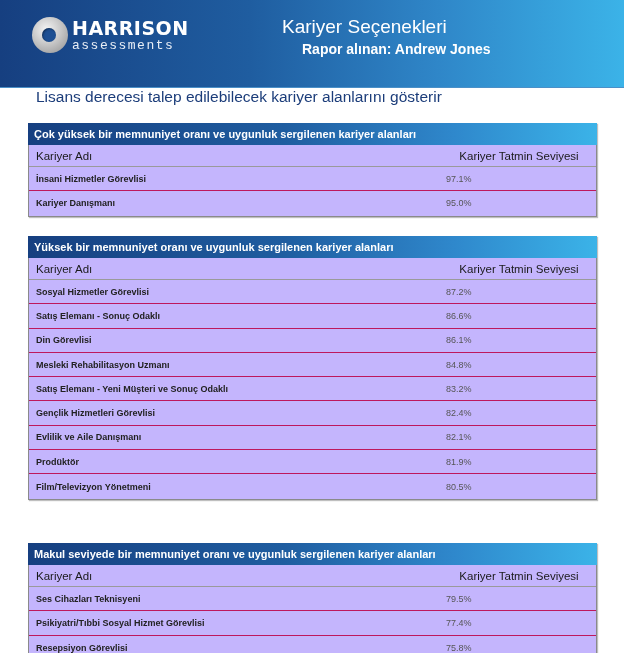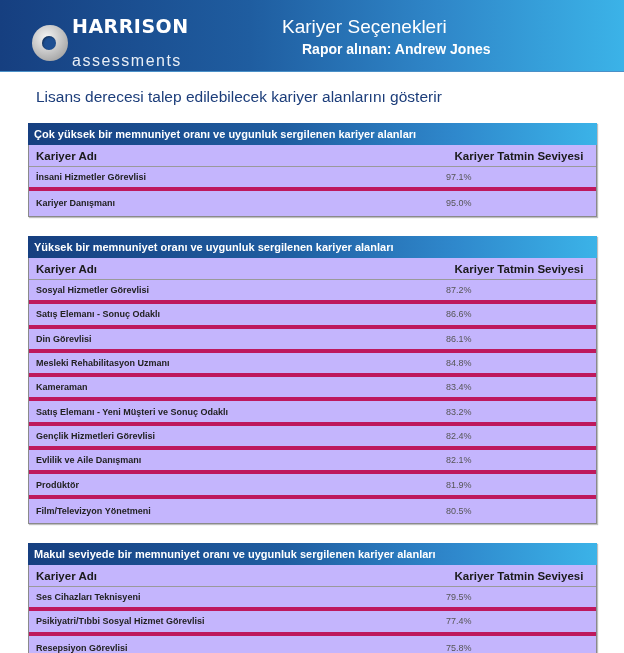"HARRISON" .banner { height: 72px -> 88px }
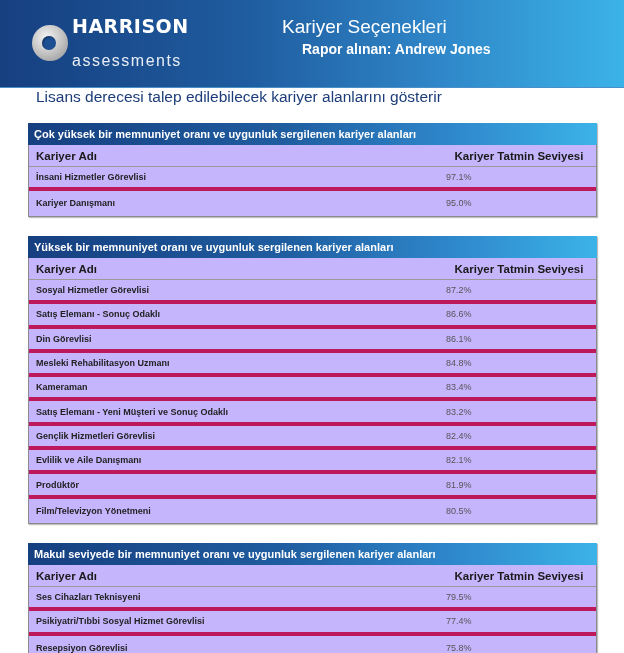"assessments" .logo-sub { font-family: Liberation Sans, sans-serif -> Liberation Mono, monospace; font-size: 16px -> 13px; margin-top: 17px -> 1px }
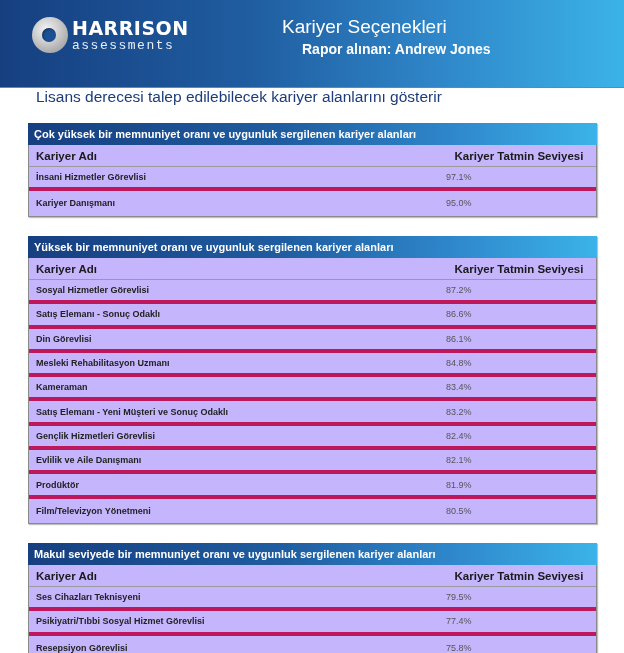"Kariyer Adı" .col-header { font-weight: bold -> normal }
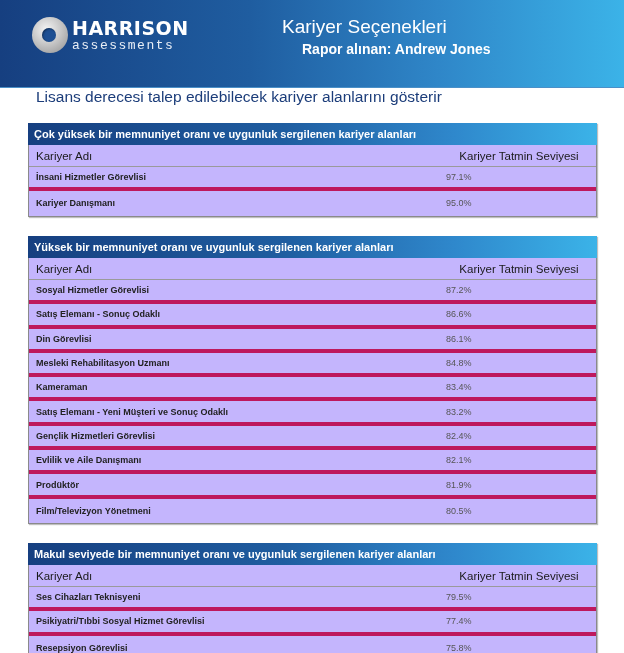"İnsani Hizmetler Görevlisi" .row { border-bottom: 4px solid #be185d -> 1px solid #be185d }
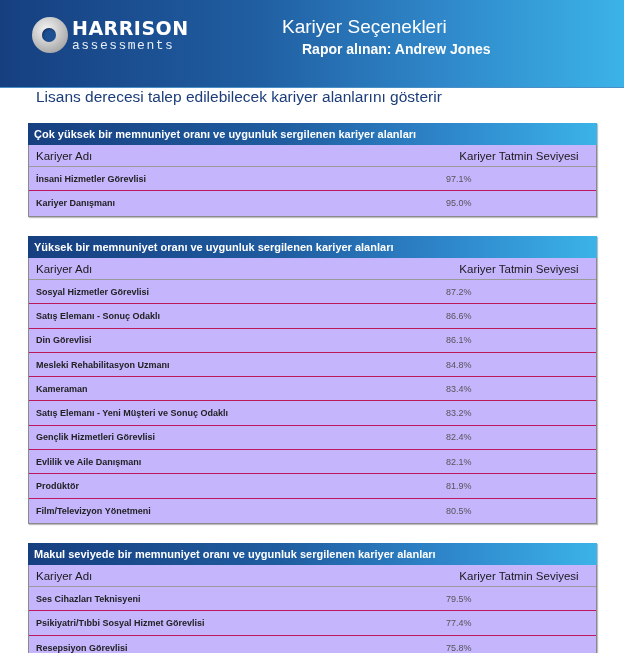"Kameraman" div.row { html: <div> <div>Kameraman</div> <div>83.4%</div> </div> -> none }
